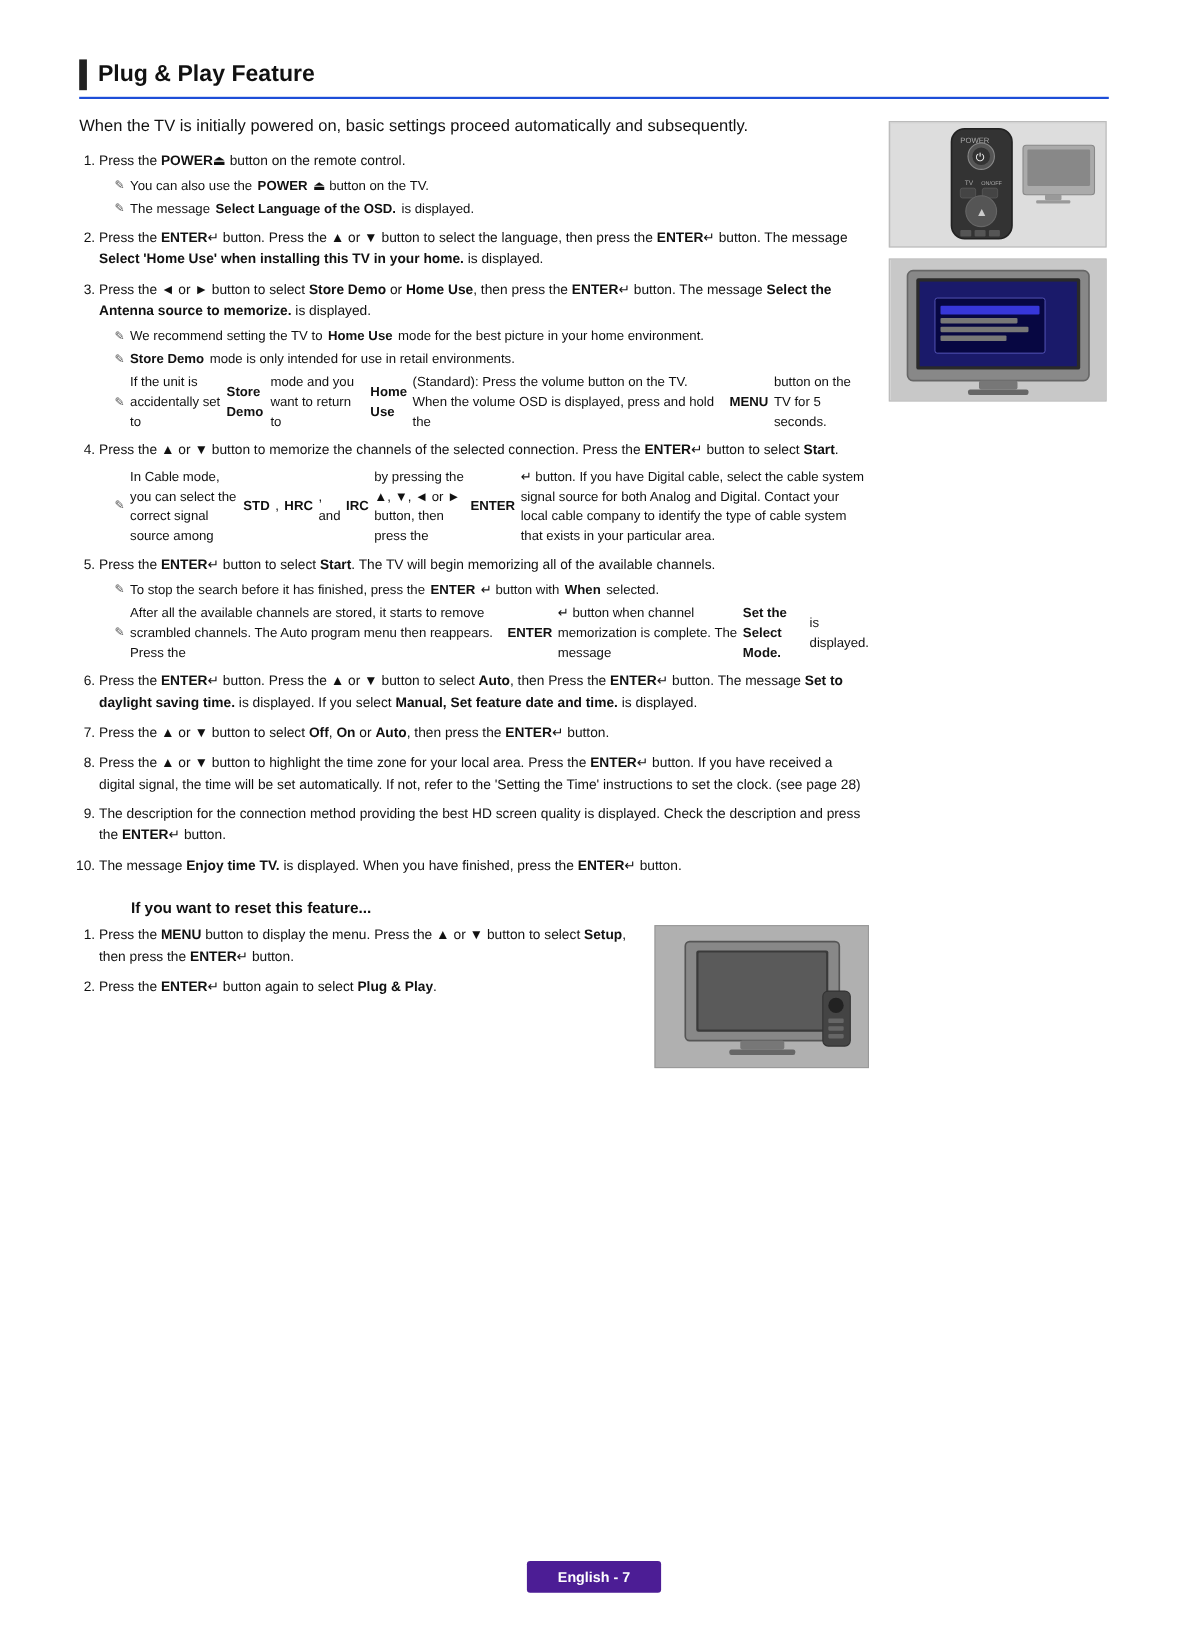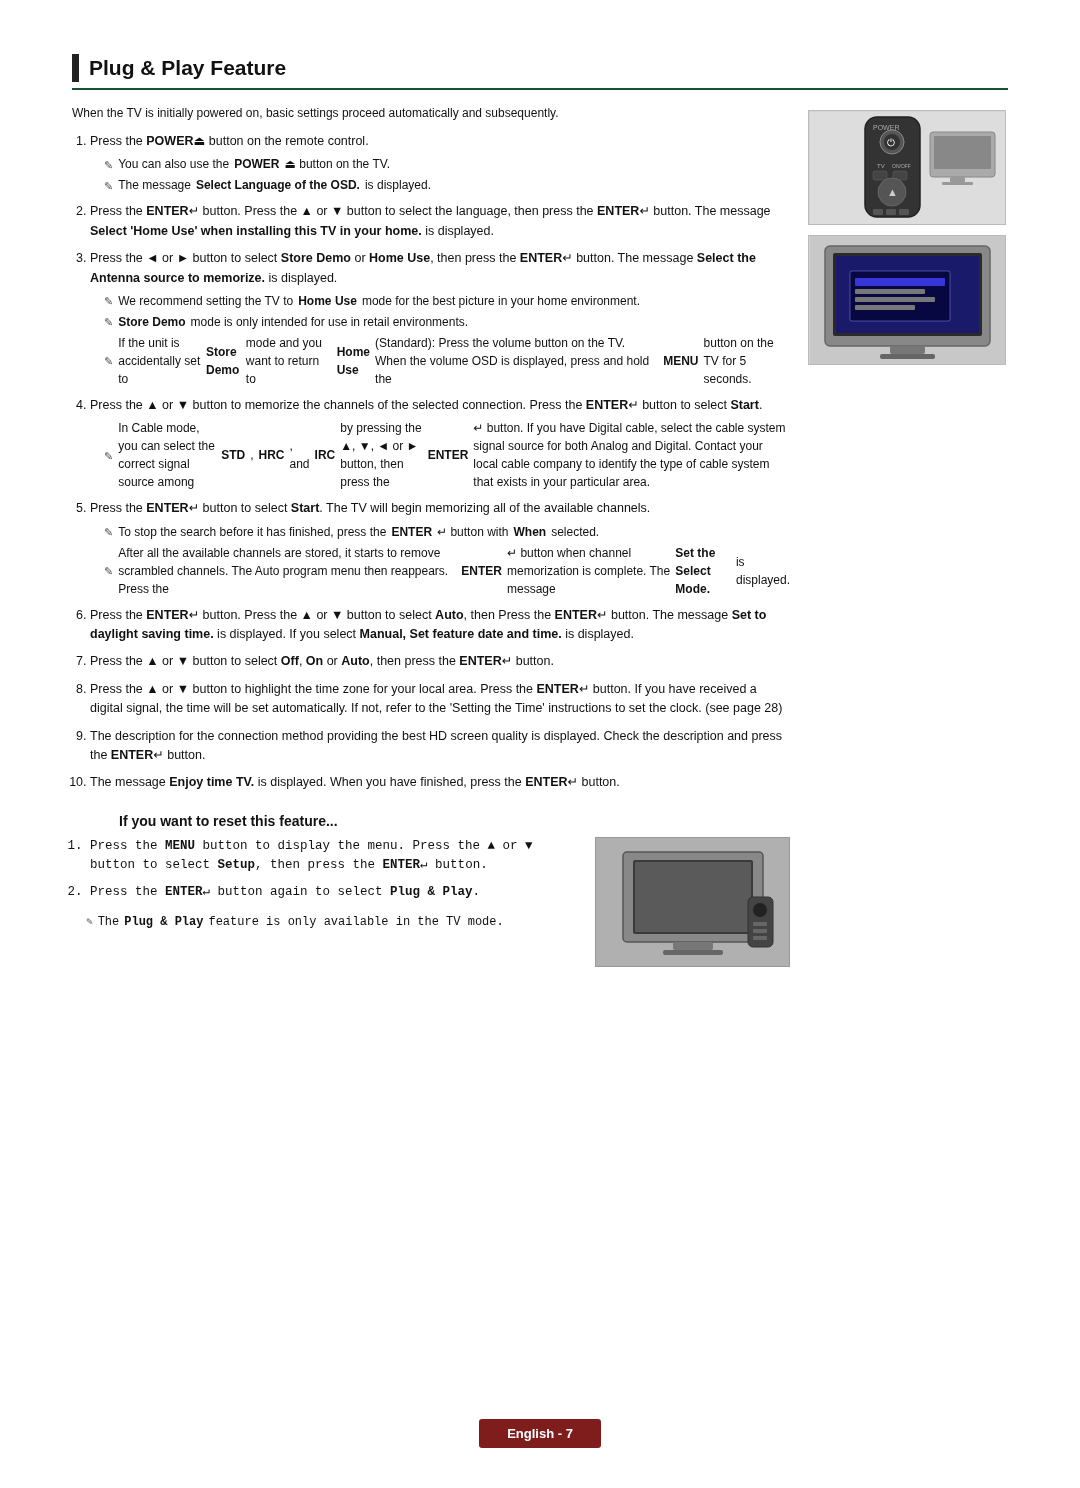"Plug & Play Feature" .section-title { border-bottom: 2px solid #14532d -> 2px solid #1d4ed8 }
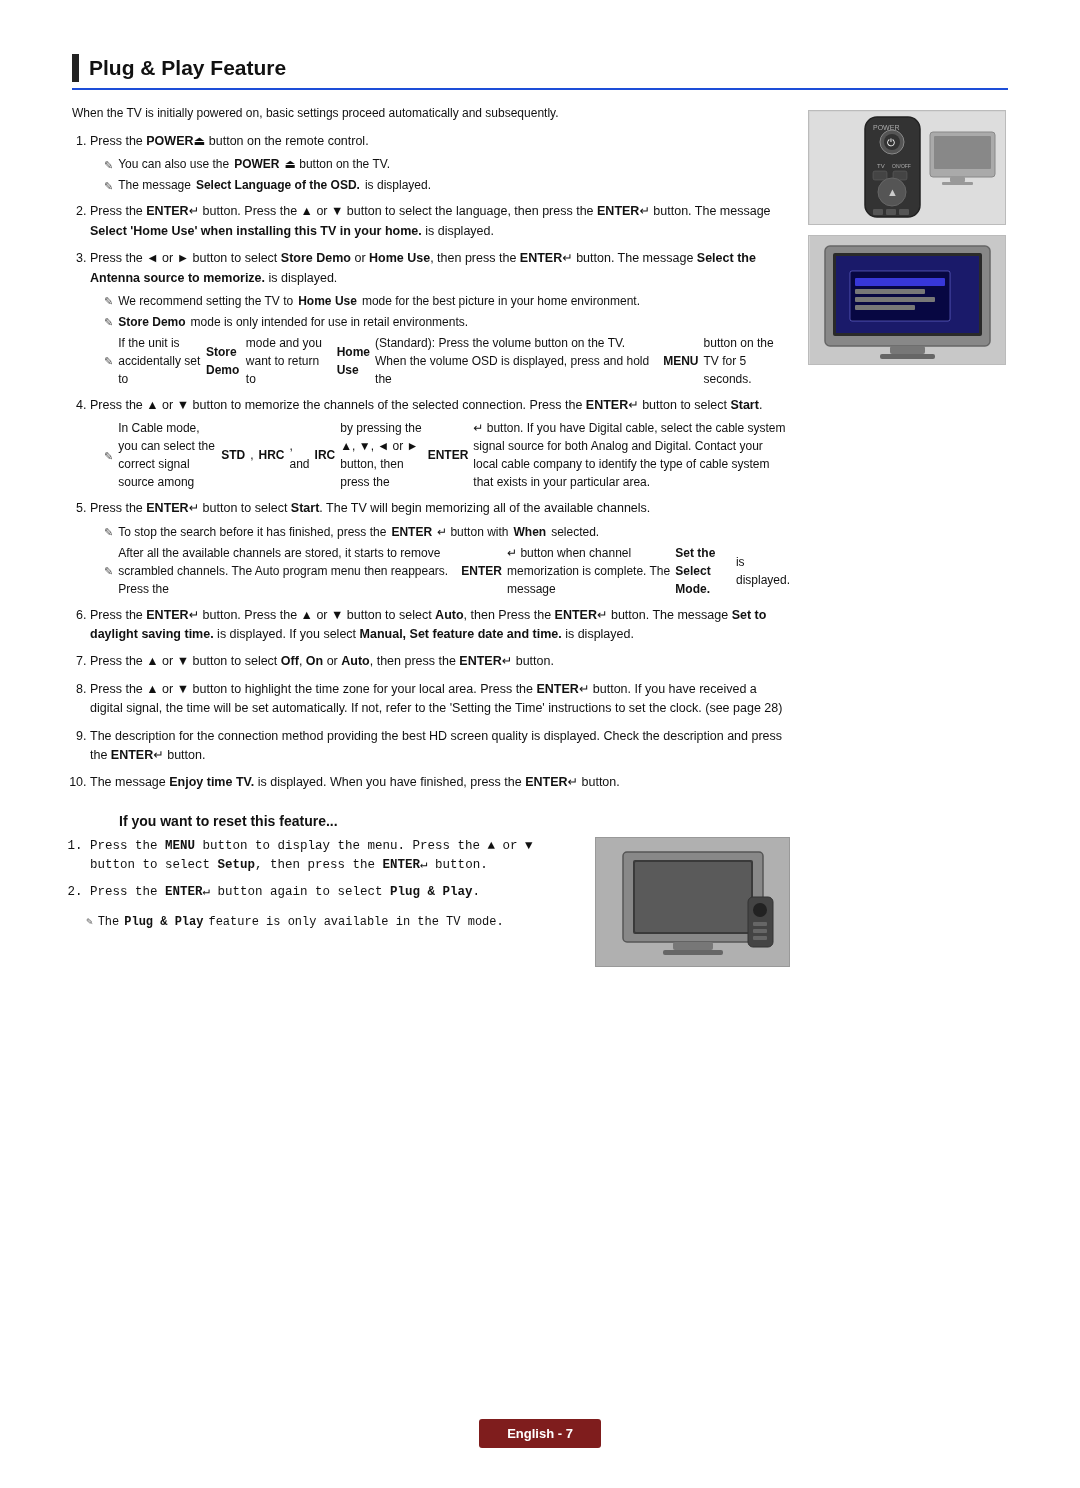"When the TV is initially" .intro-text { font-size: 12px -> 15px }
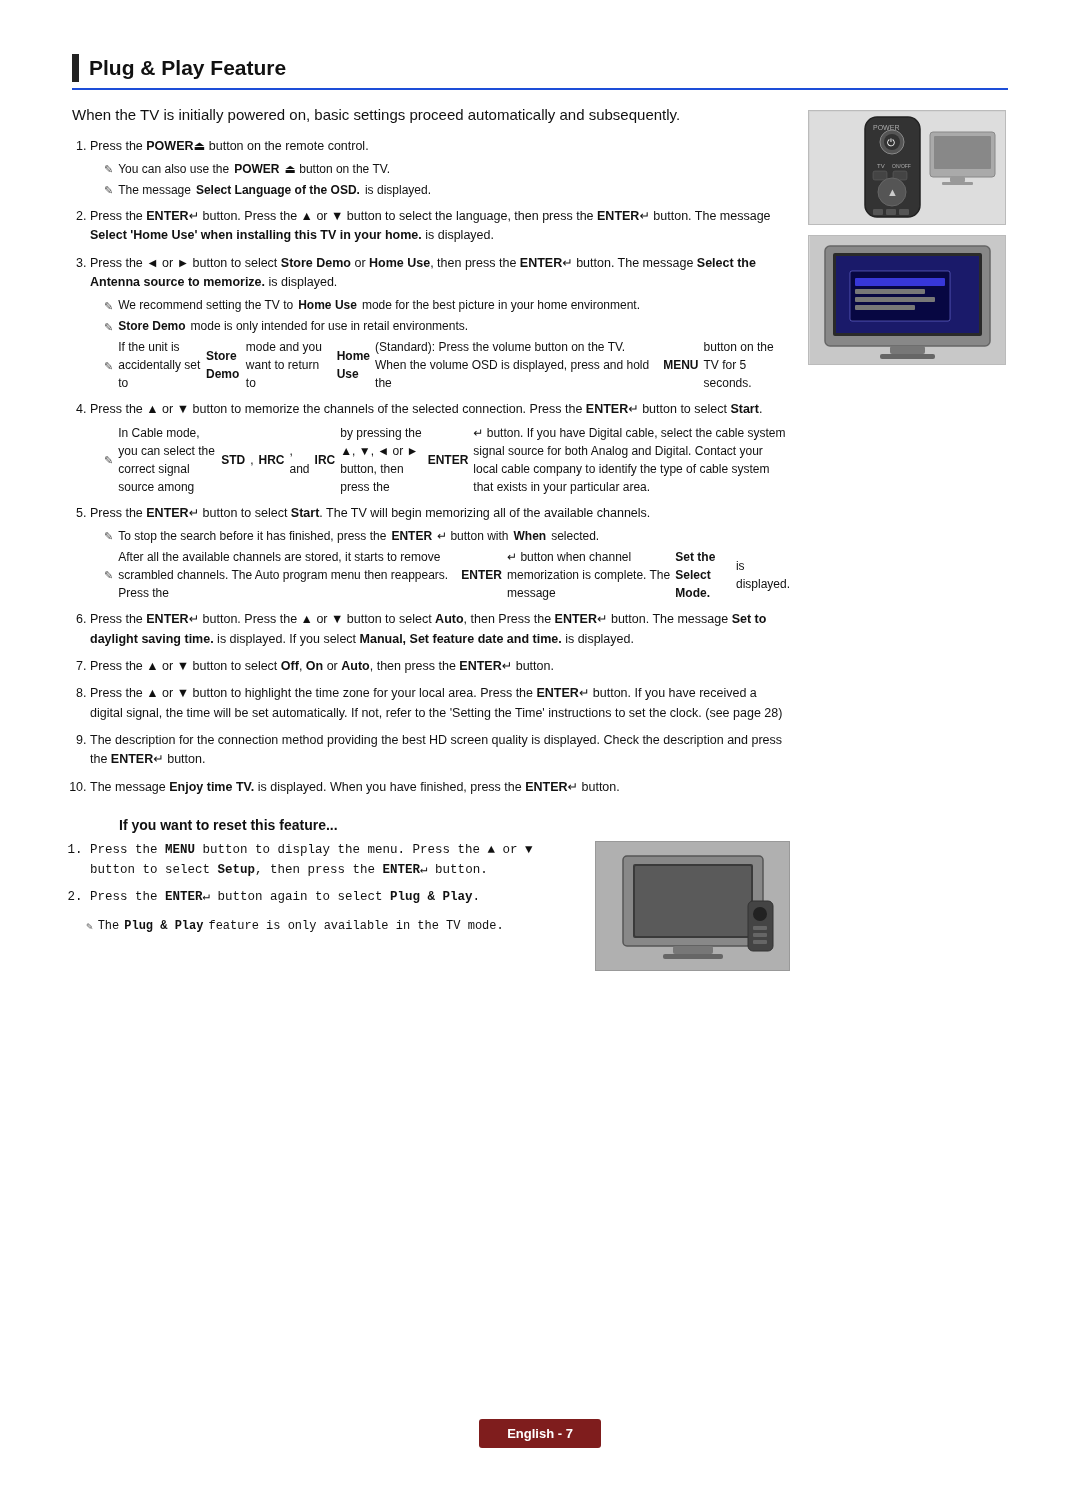"Press the MENU button to" .reset-text { font-family: Liberation Mono, monospace -> none }
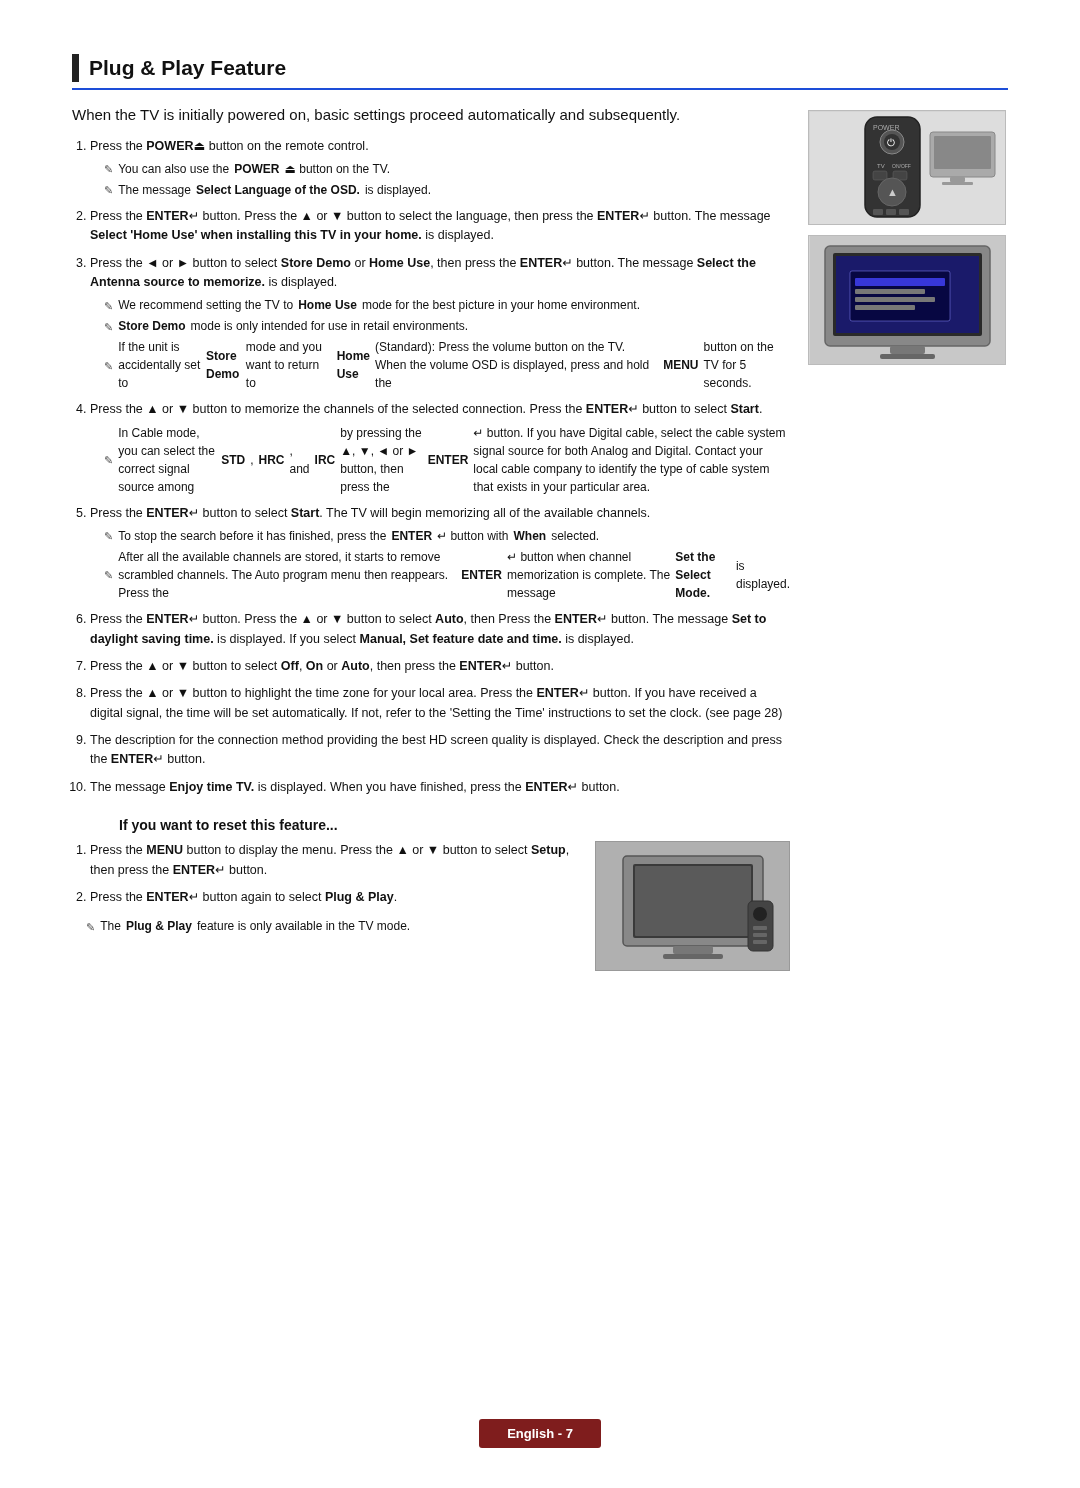"The feature is only available" ul.note-list { html: <ul> <li>The <b>Plug &amp; Play</b> feature is only available in the TV mode.</li> </ul> -> none }
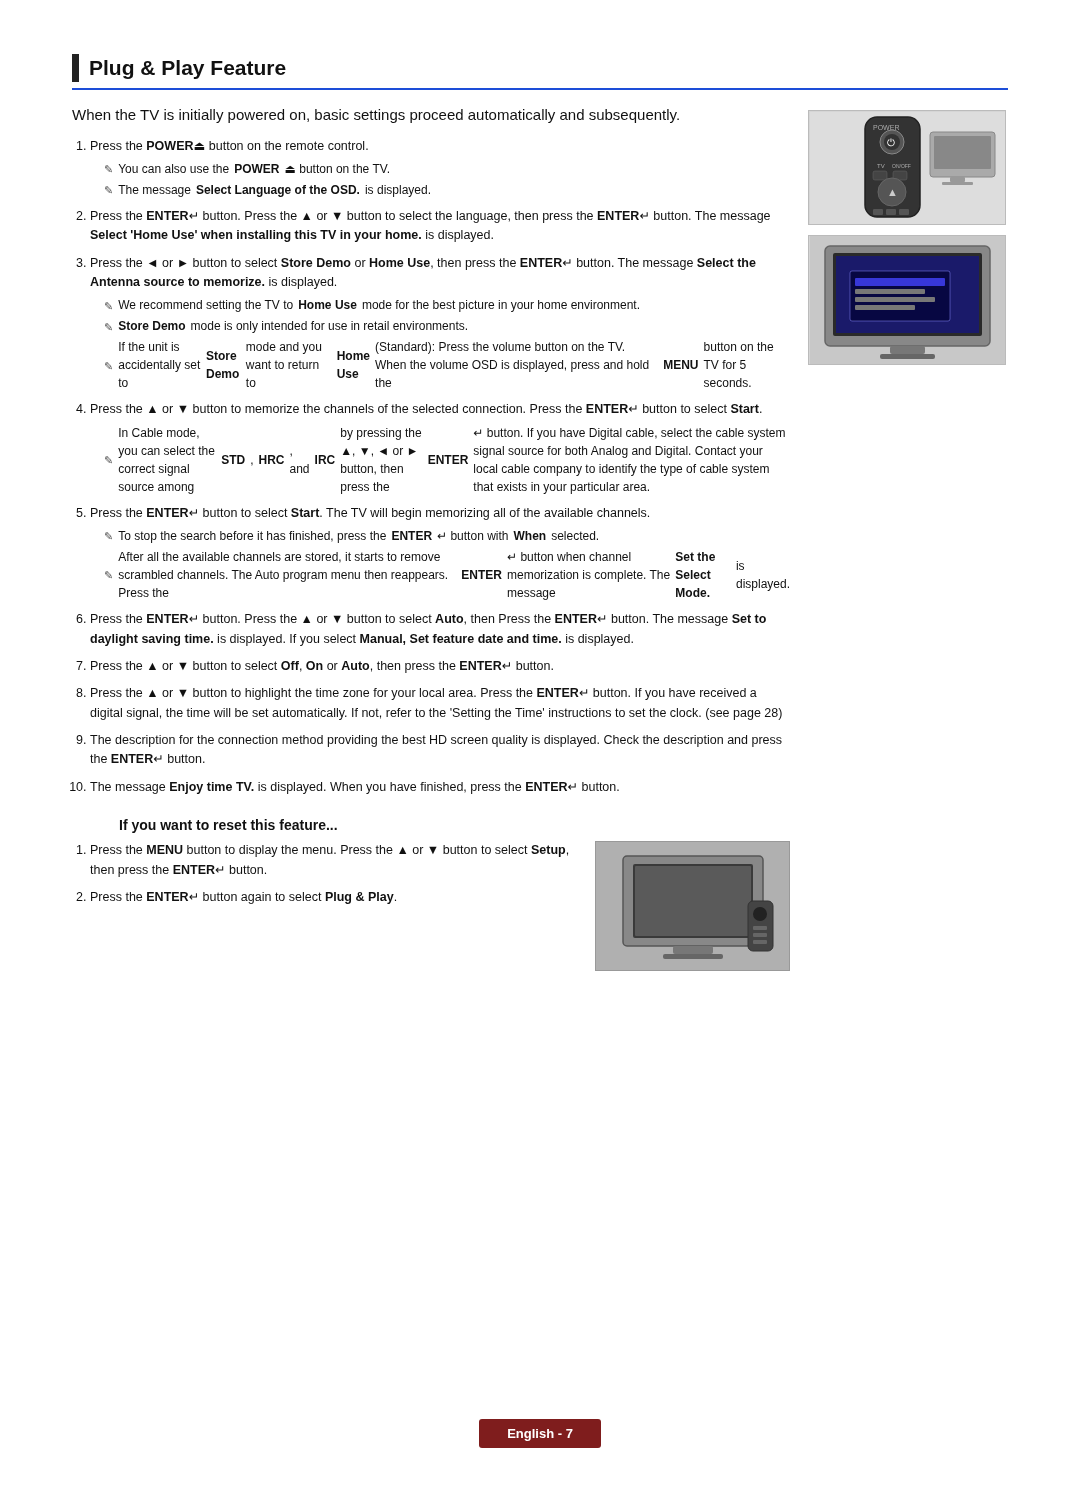"English - 7" .footer-badge { background: #7f1d1d -> #4c1d95 }
